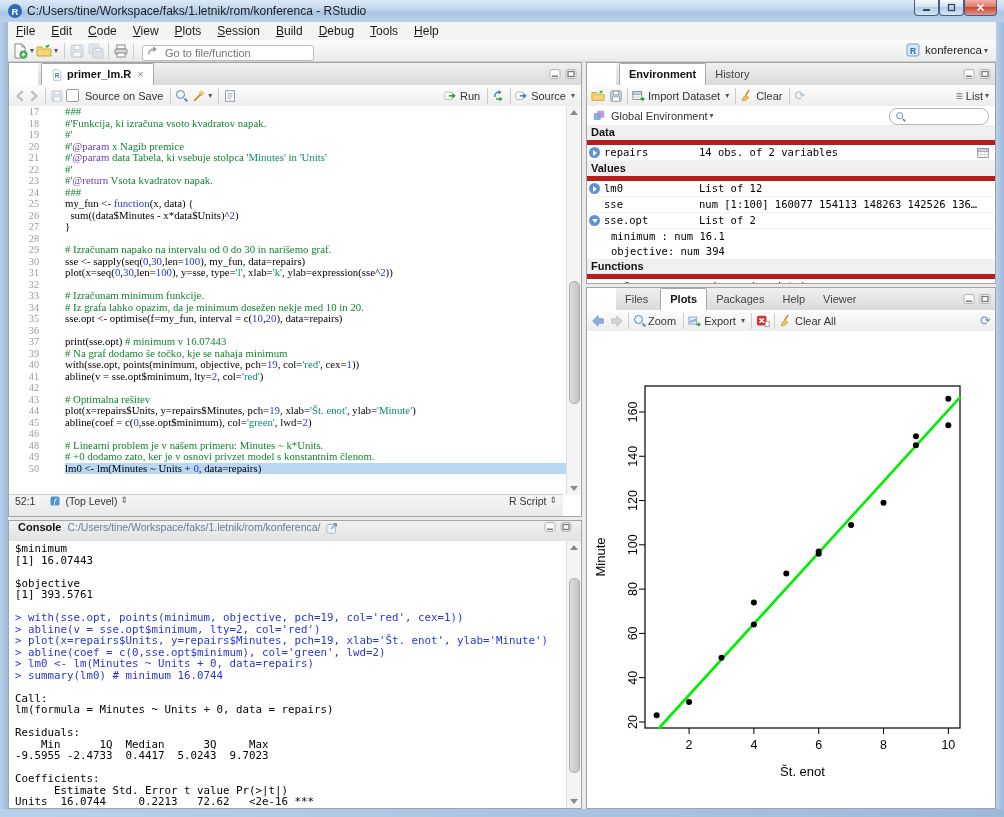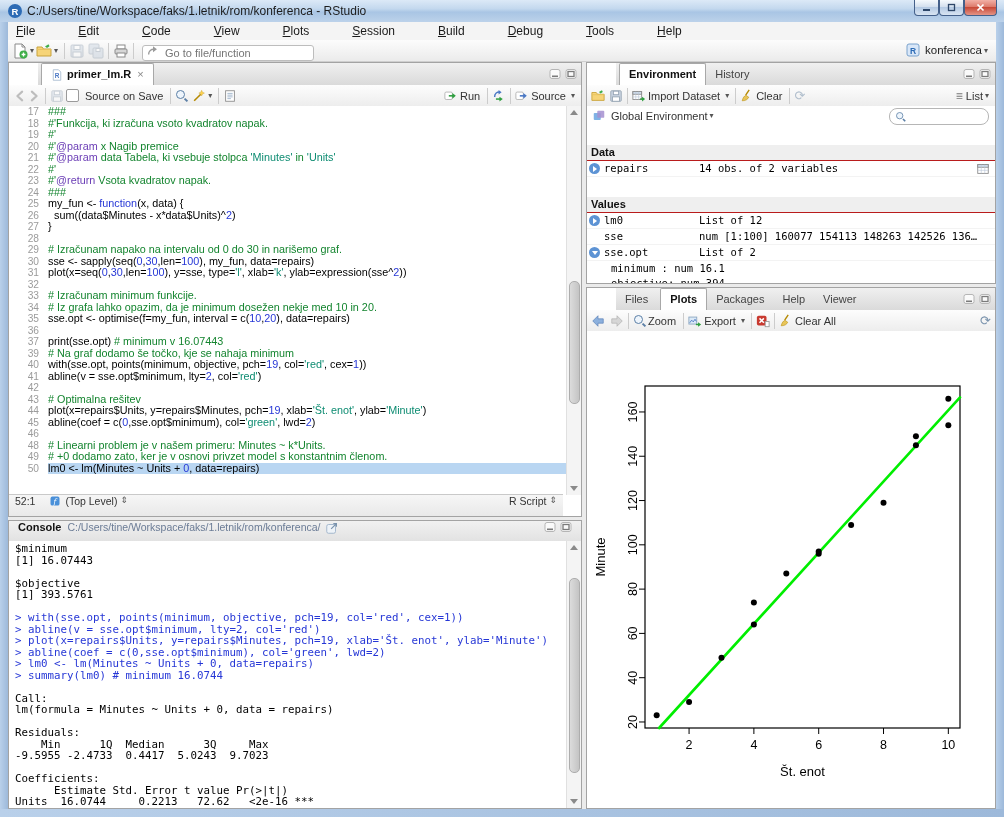"File" #menubar { gap: 27px -> none }
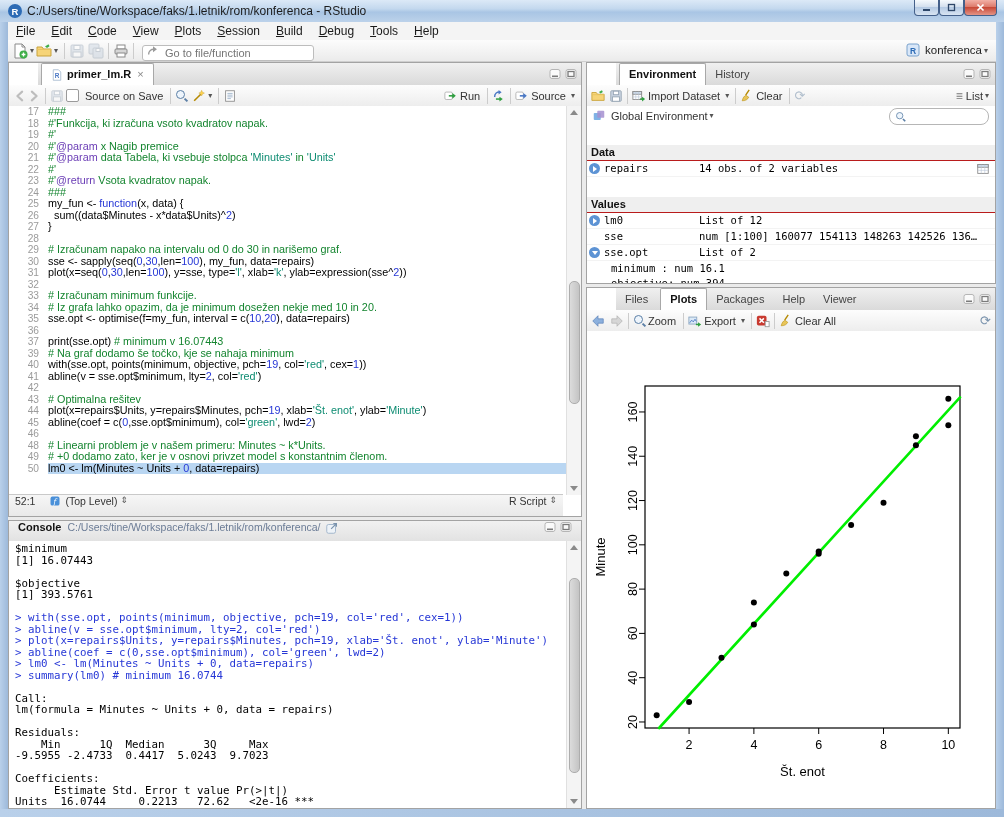"17" .srcline { font-family: Liberation Sans, sans-serif -> Liberation Serif, serif; gap: none -> 17px }
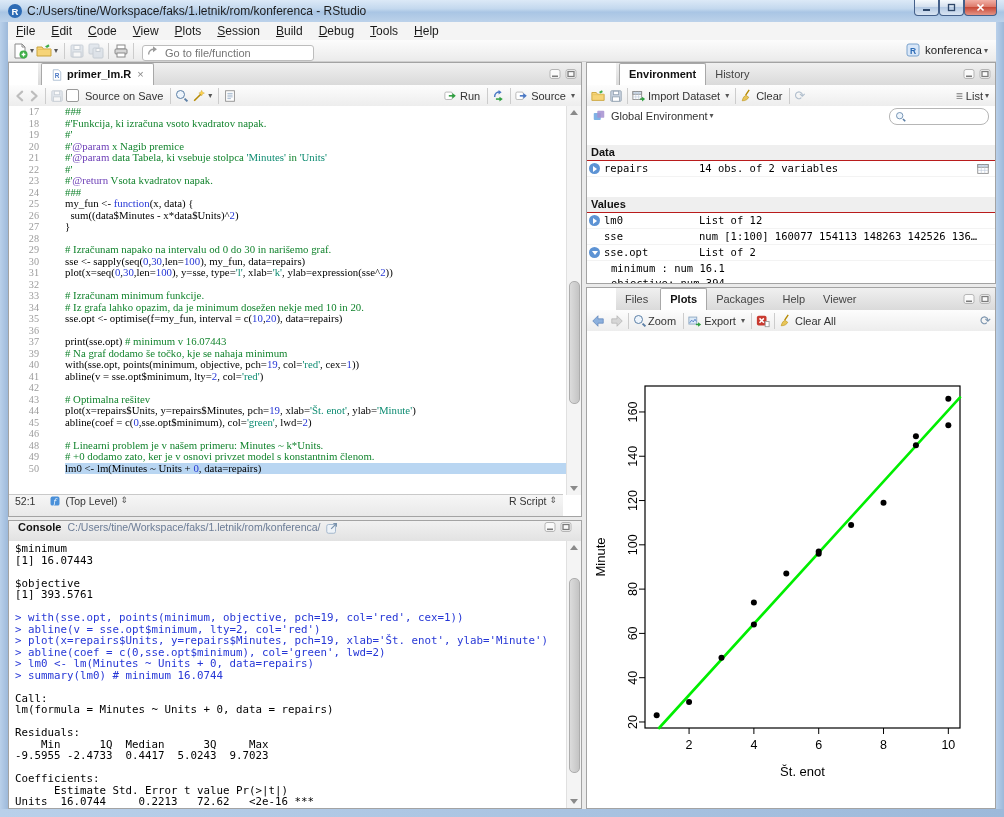"Data" .env-section { border-bottom: 1px solid #b91c1c -> 5px solid #b91c1c; margin-top: 20px -> none }
